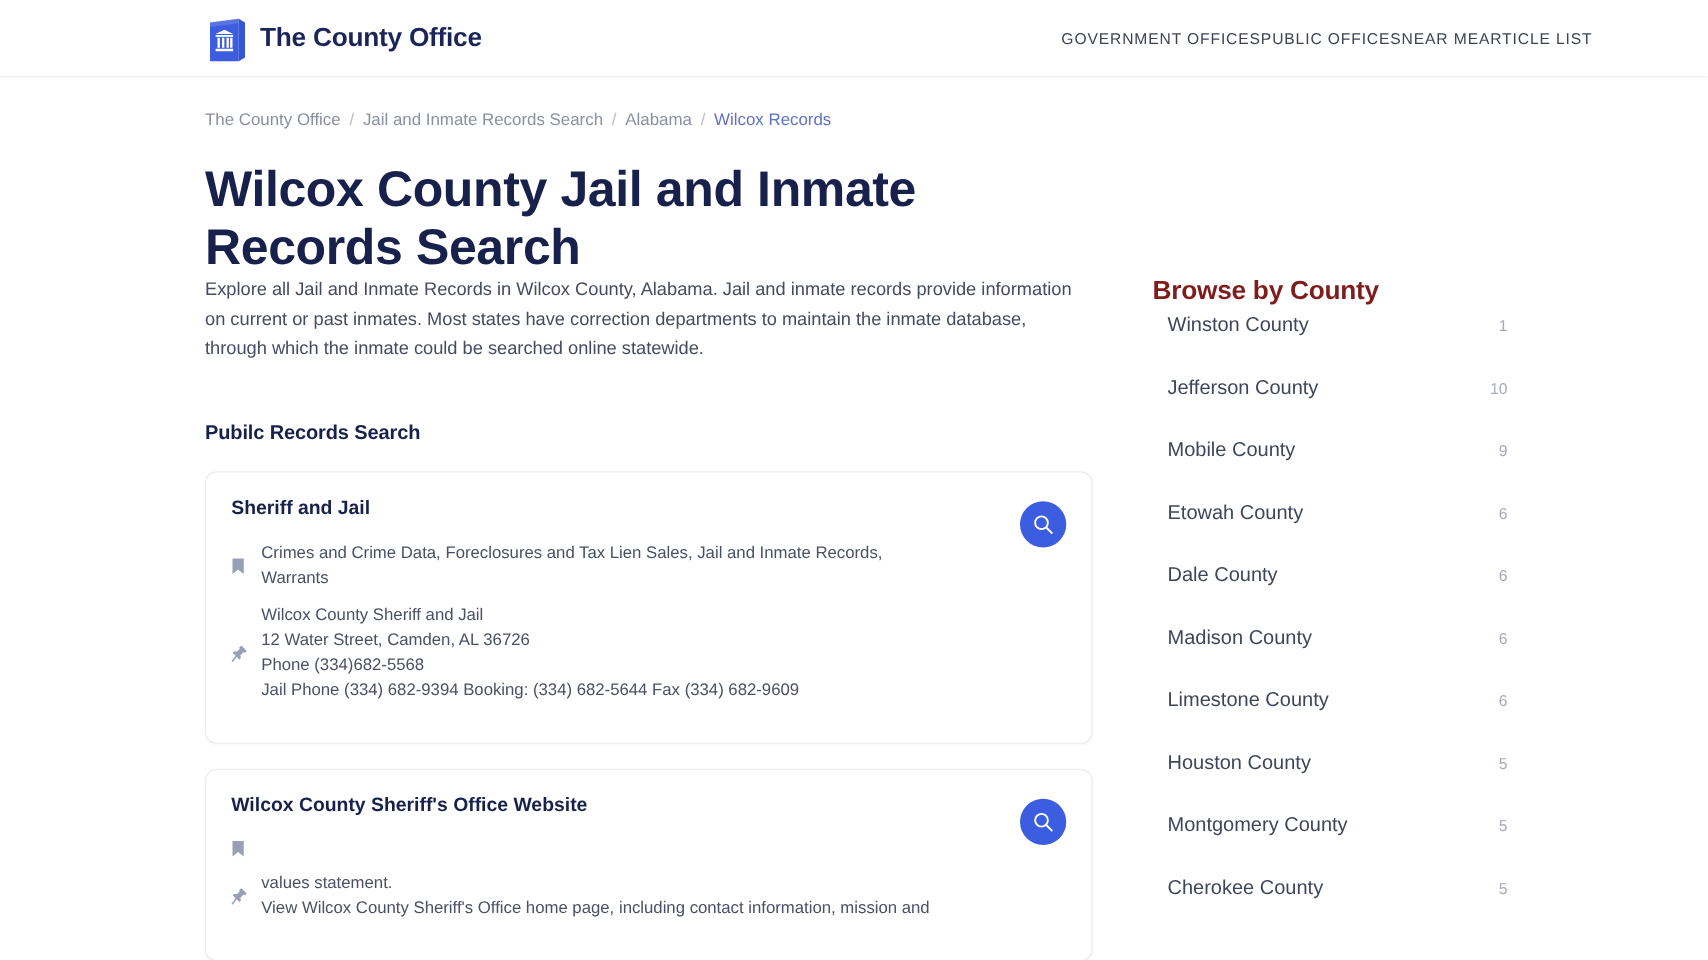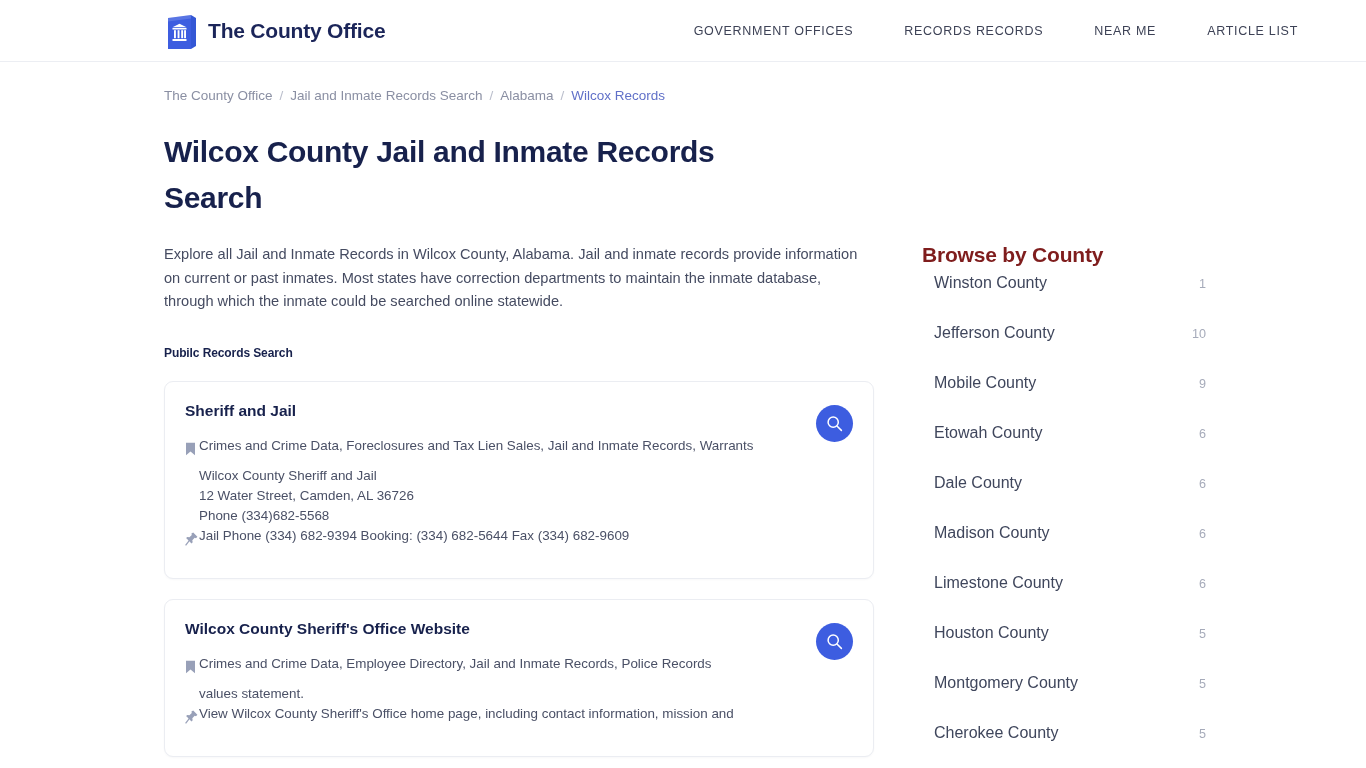"GOVERNMENT OFFICES" .nav { gap: 51px -> none; margin-right: 68px -> 92px }
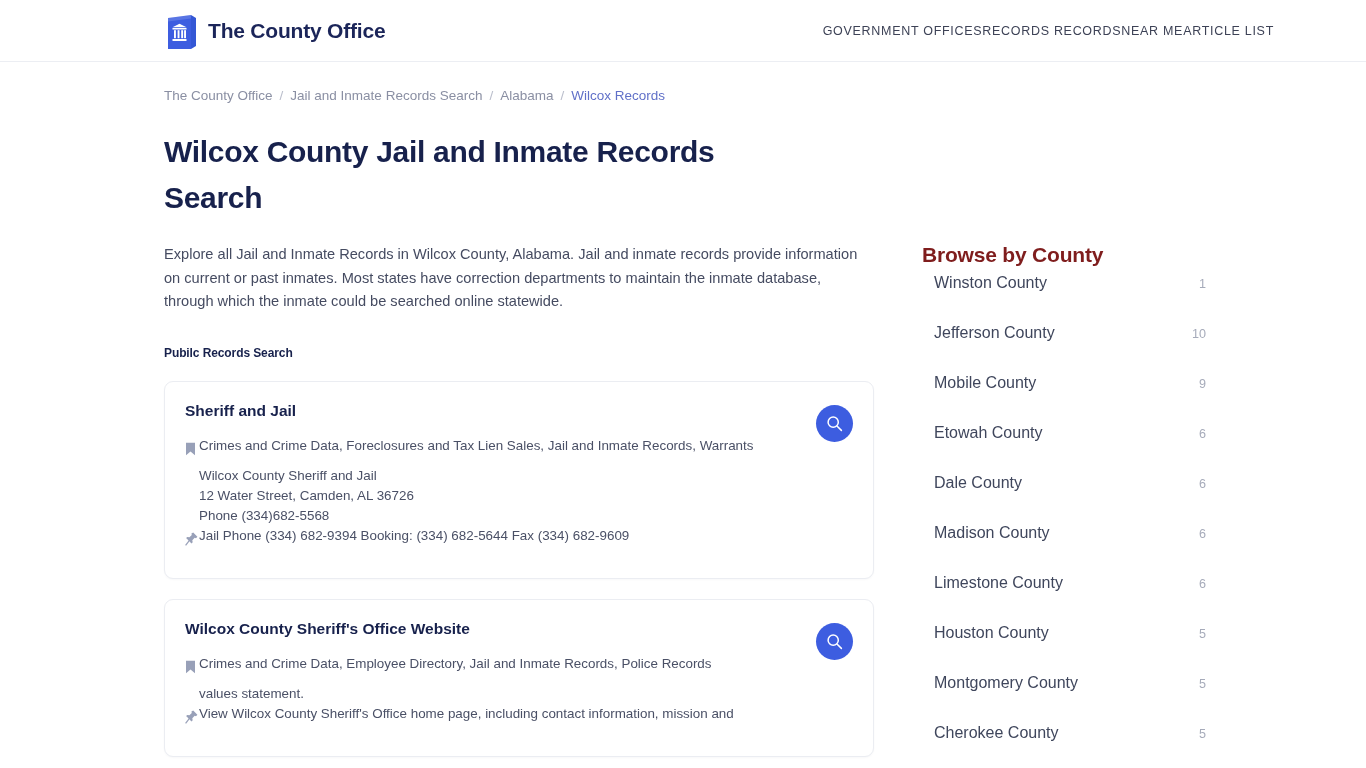"RECORDS RECORDS" a.nav-item { text: RECORDS RECORDS -> PUBLIC OFFICES }
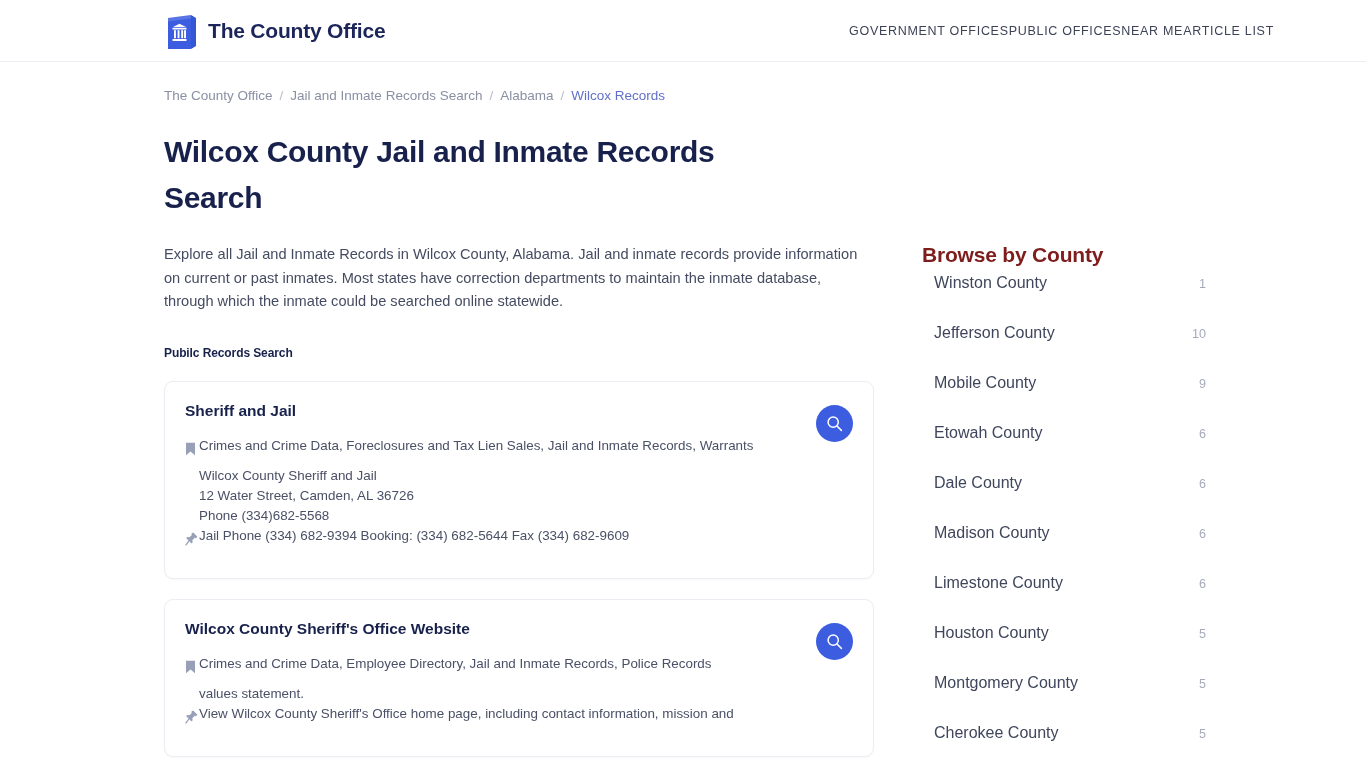"Wilcox County Jail and Inmate" h1.page-title { font-size: 30px -> 40px; margin-bottom: 22px -> none }
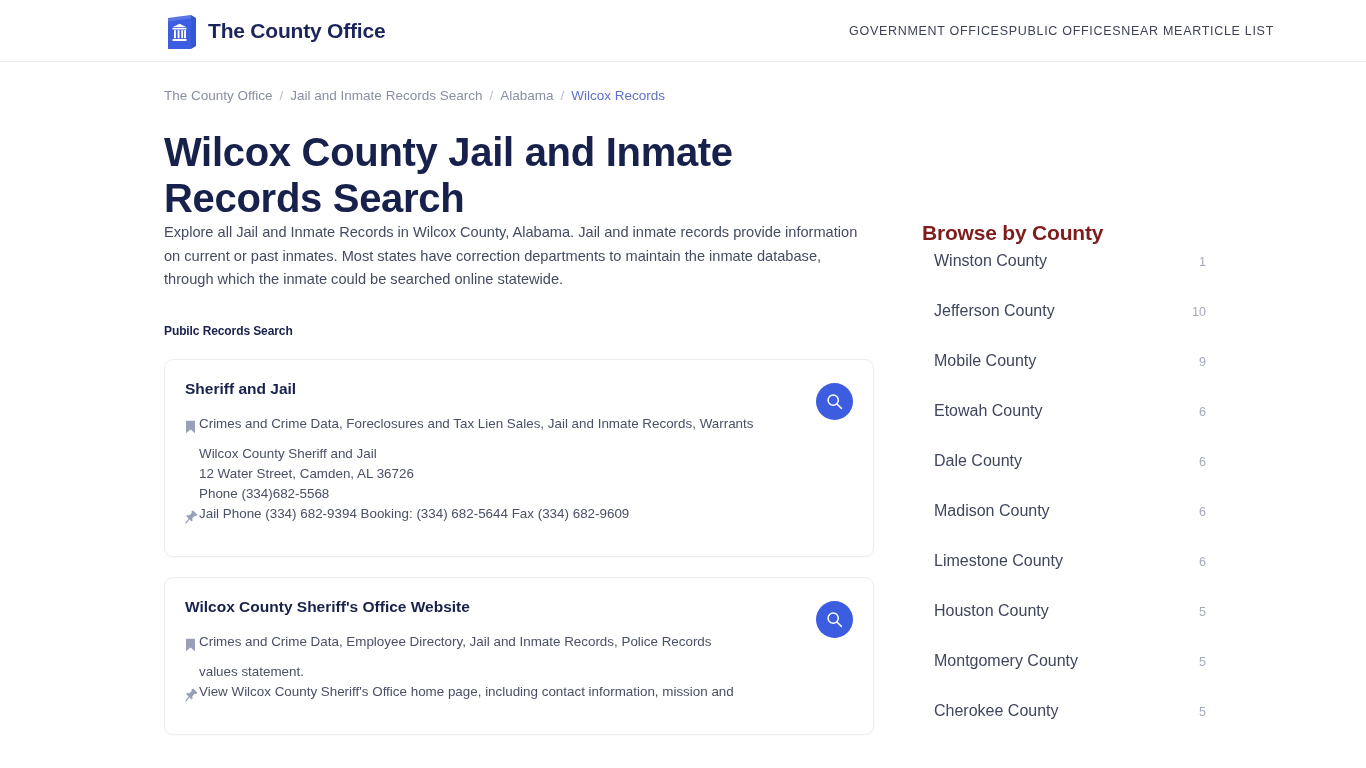"Explore all Jail and Inmate" .lede { margin-bottom: 32px -> 46px }
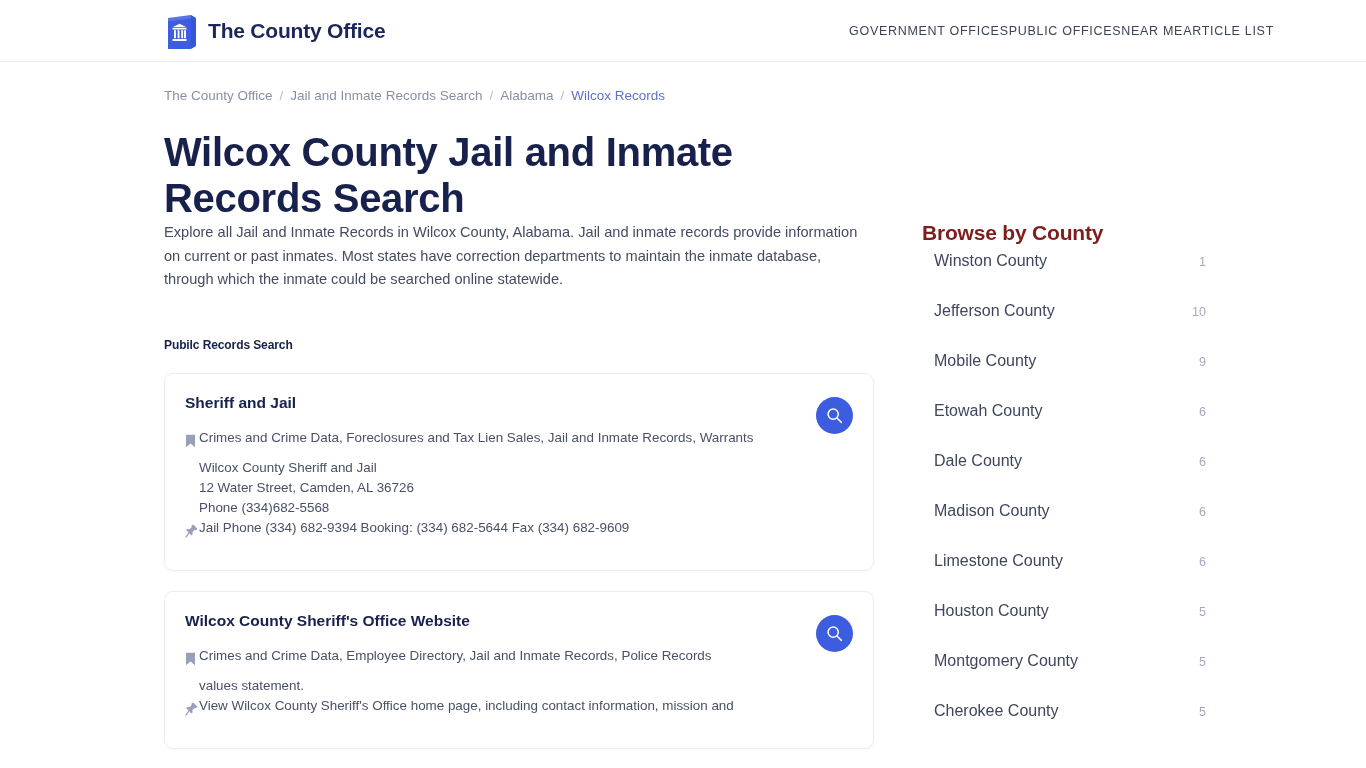"Pubilc Records Search" h2.section-title { font-size: 12px -> 16px }
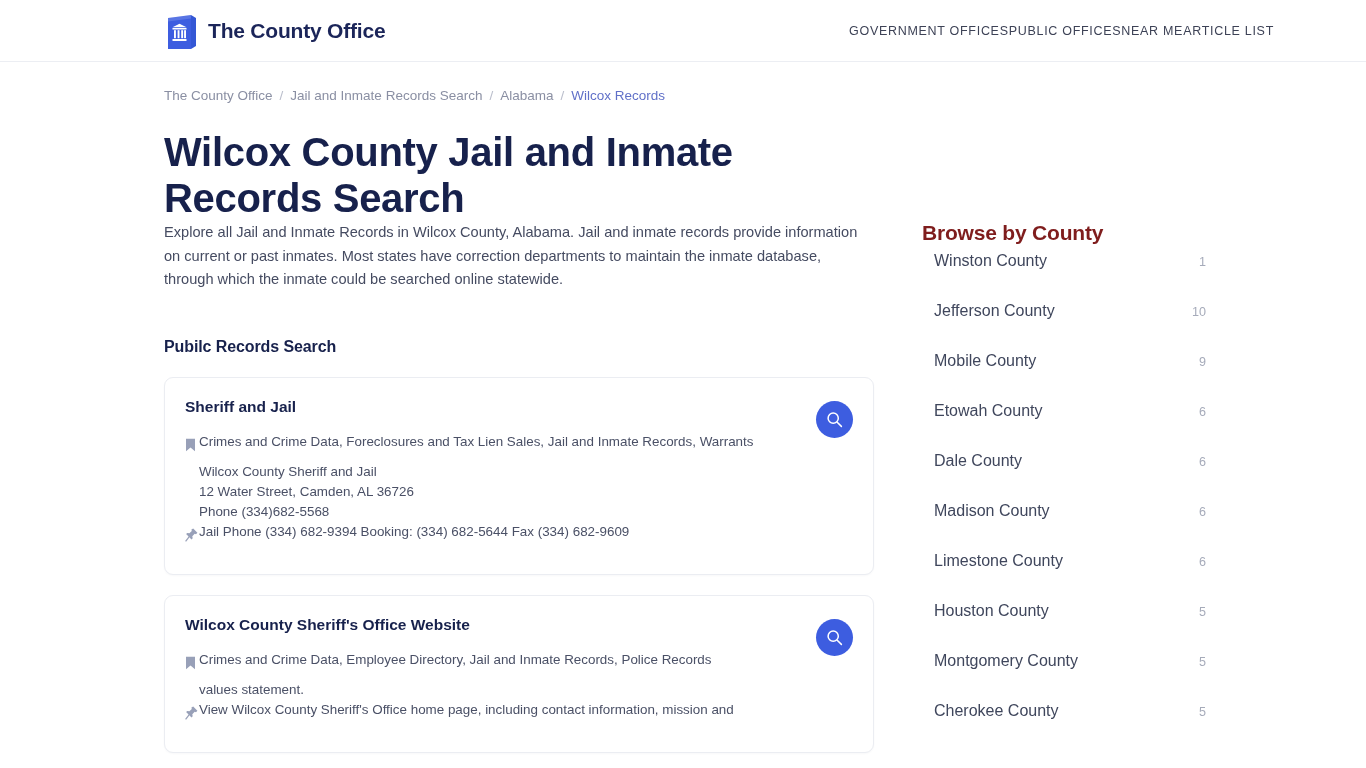"Crimes and Crime Data, Foreclosures" .card-row { align-items: flex-end -> center; gap: none -> 10px }
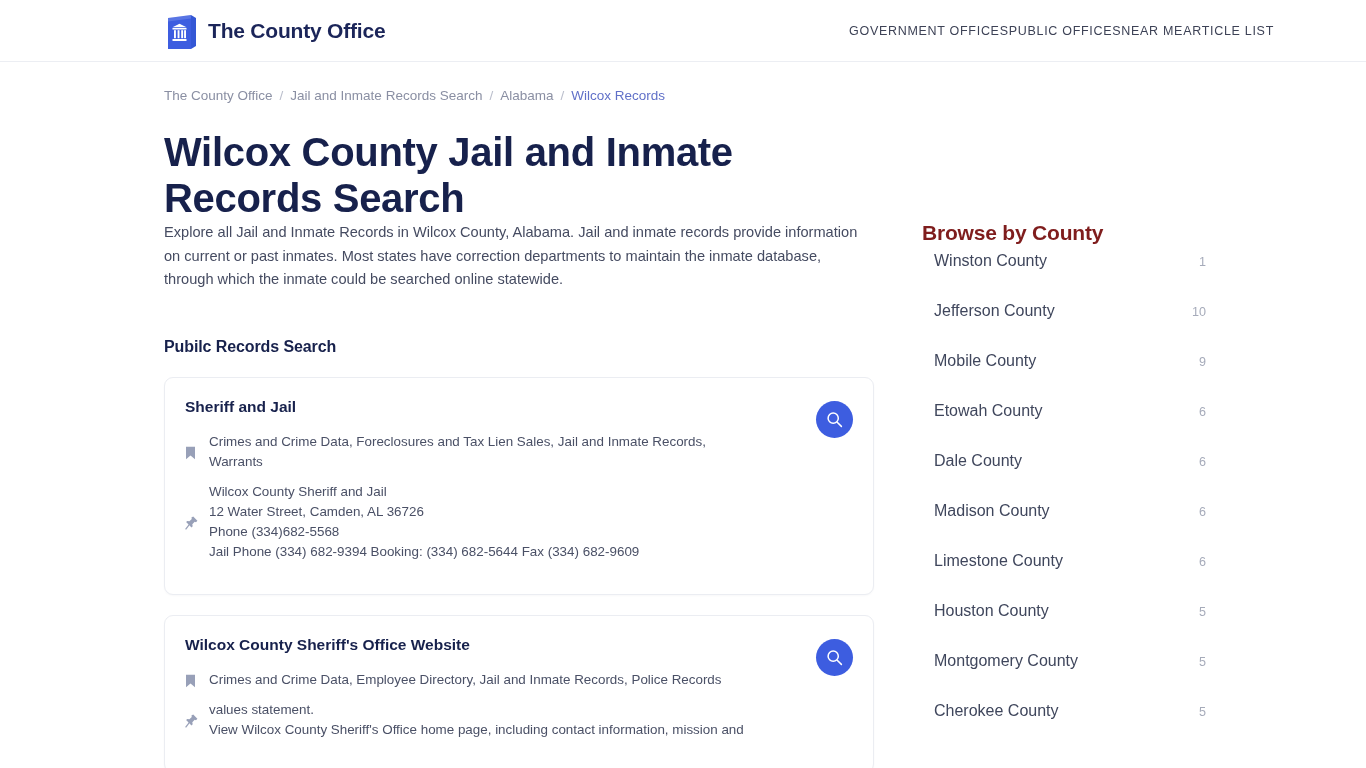"Crimes and Crime Data, Employee" span.row-text { html: <span>Crimes and Crime Data, Employee Directory, Jail and Inmate Records, Police Records</span> -> none }
